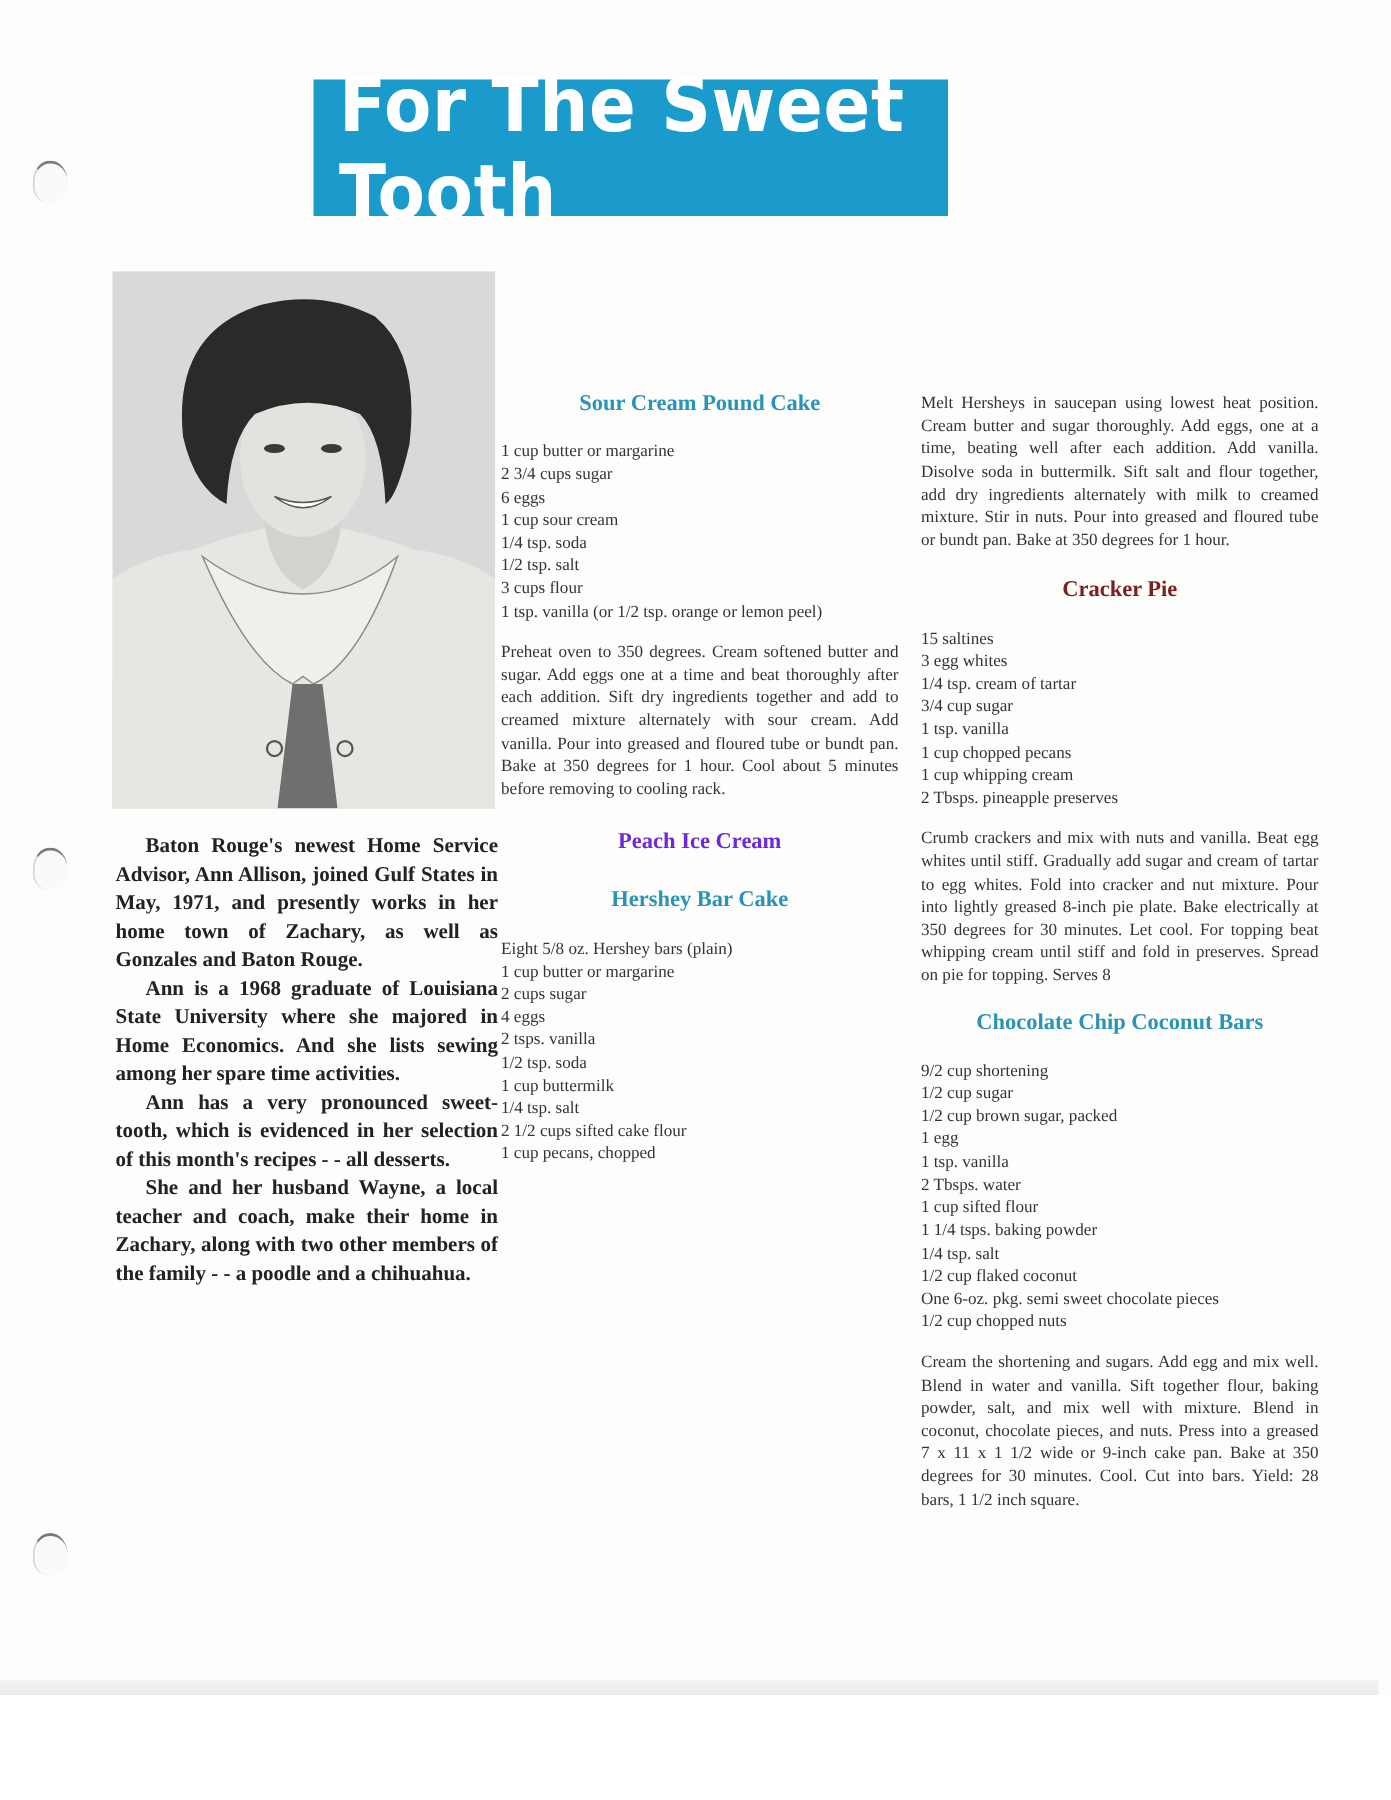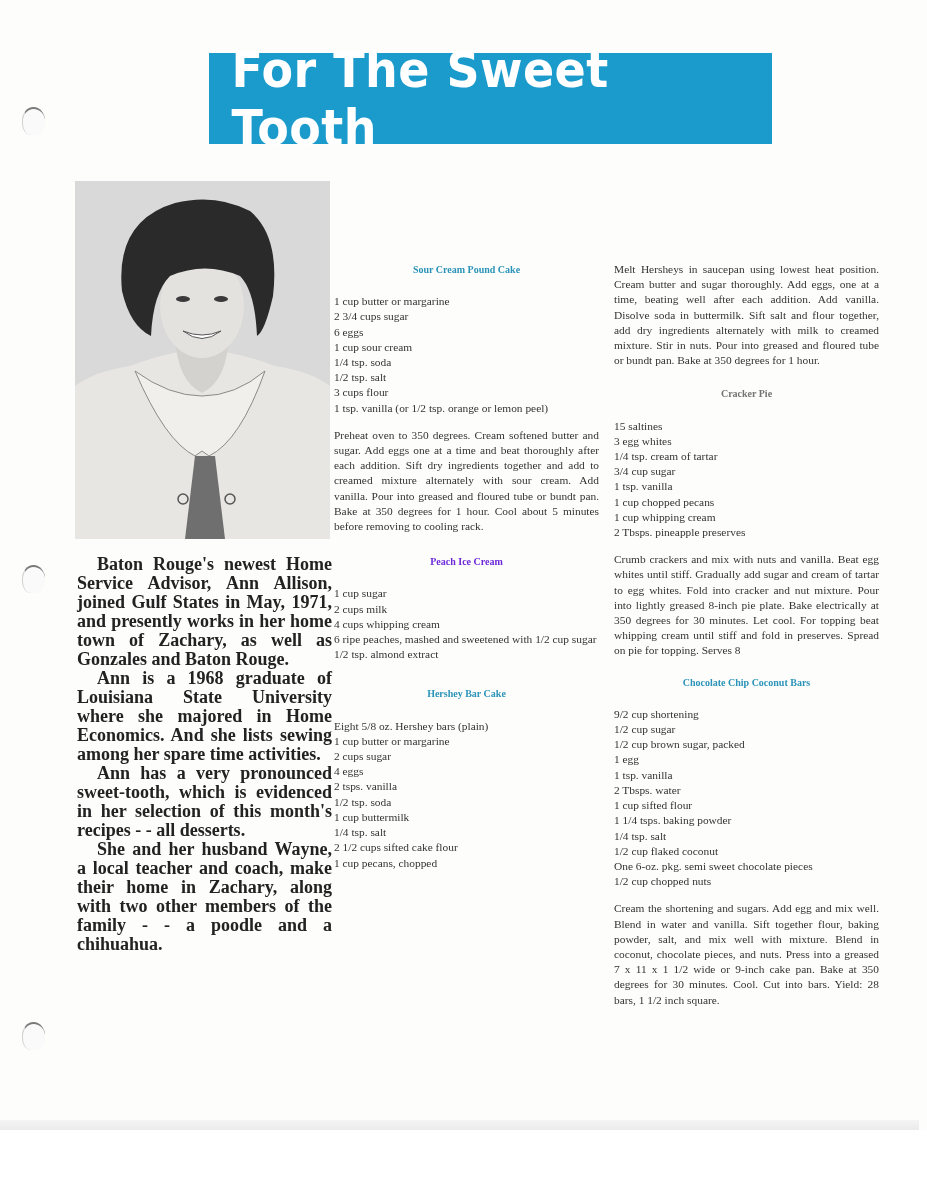"For The Sweet Tooth" .banner { width: 563px -> 423px }
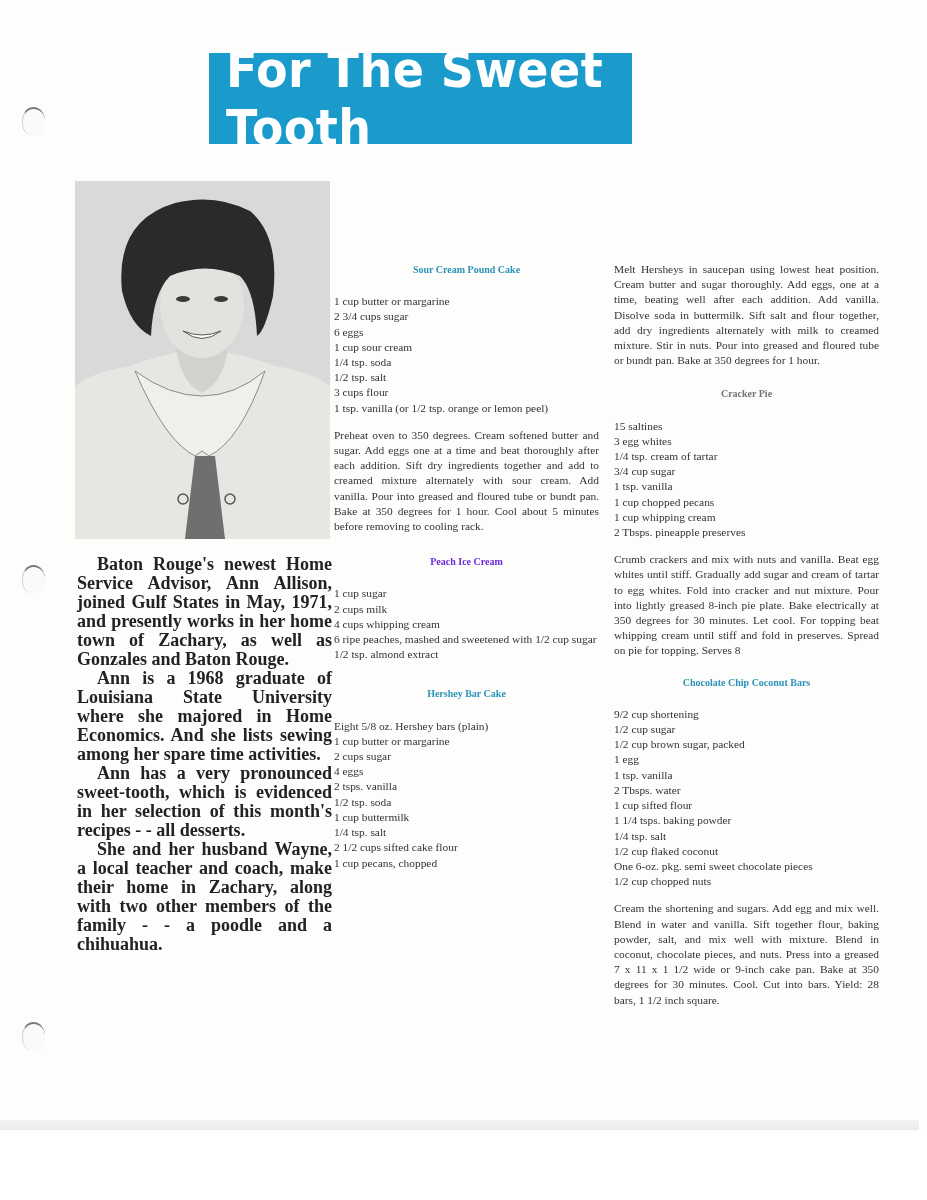"Sour Cream Pound Cake" .recipe-title { font-size: 10px -> 15px }
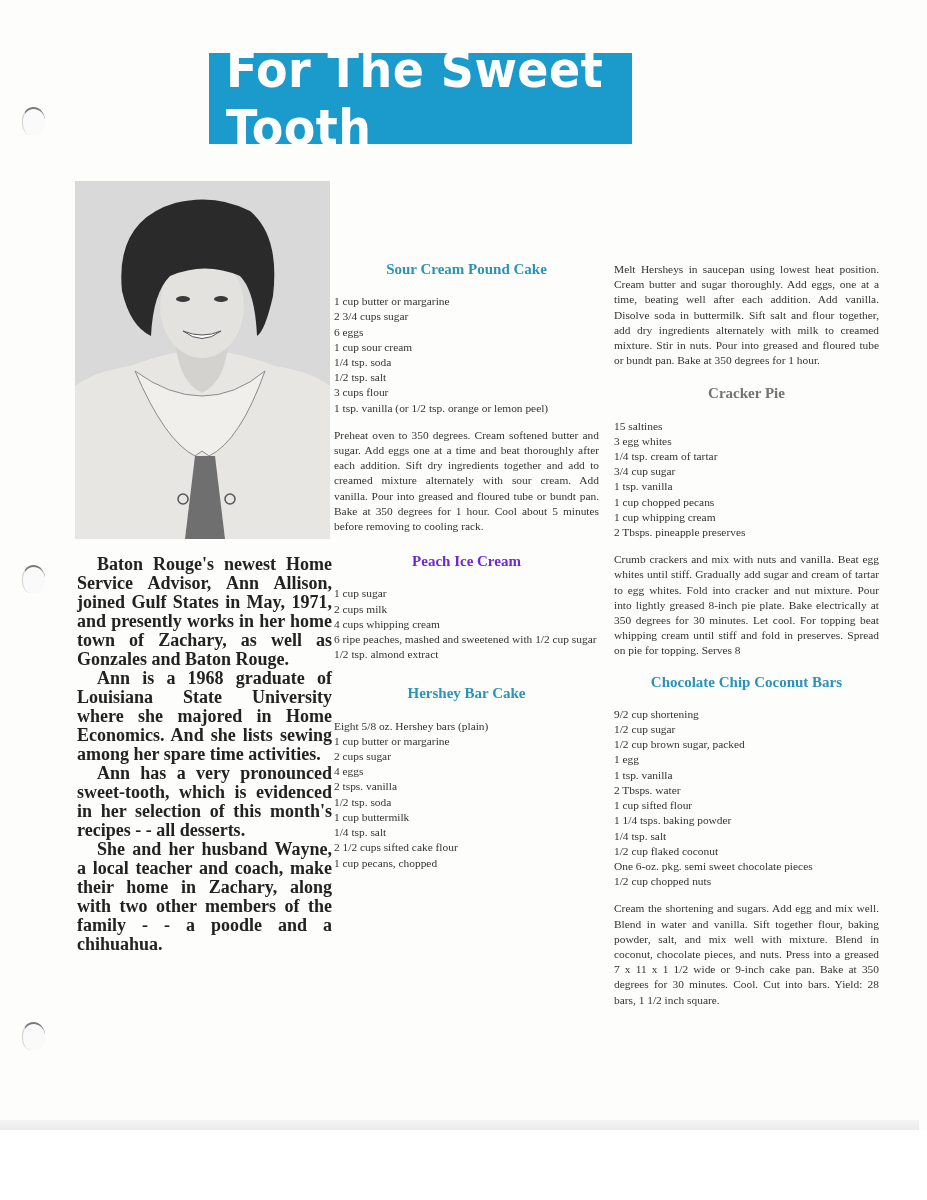"Cracker Pie" h2.recipe-title { color: #737373 -> #7f1d1d }
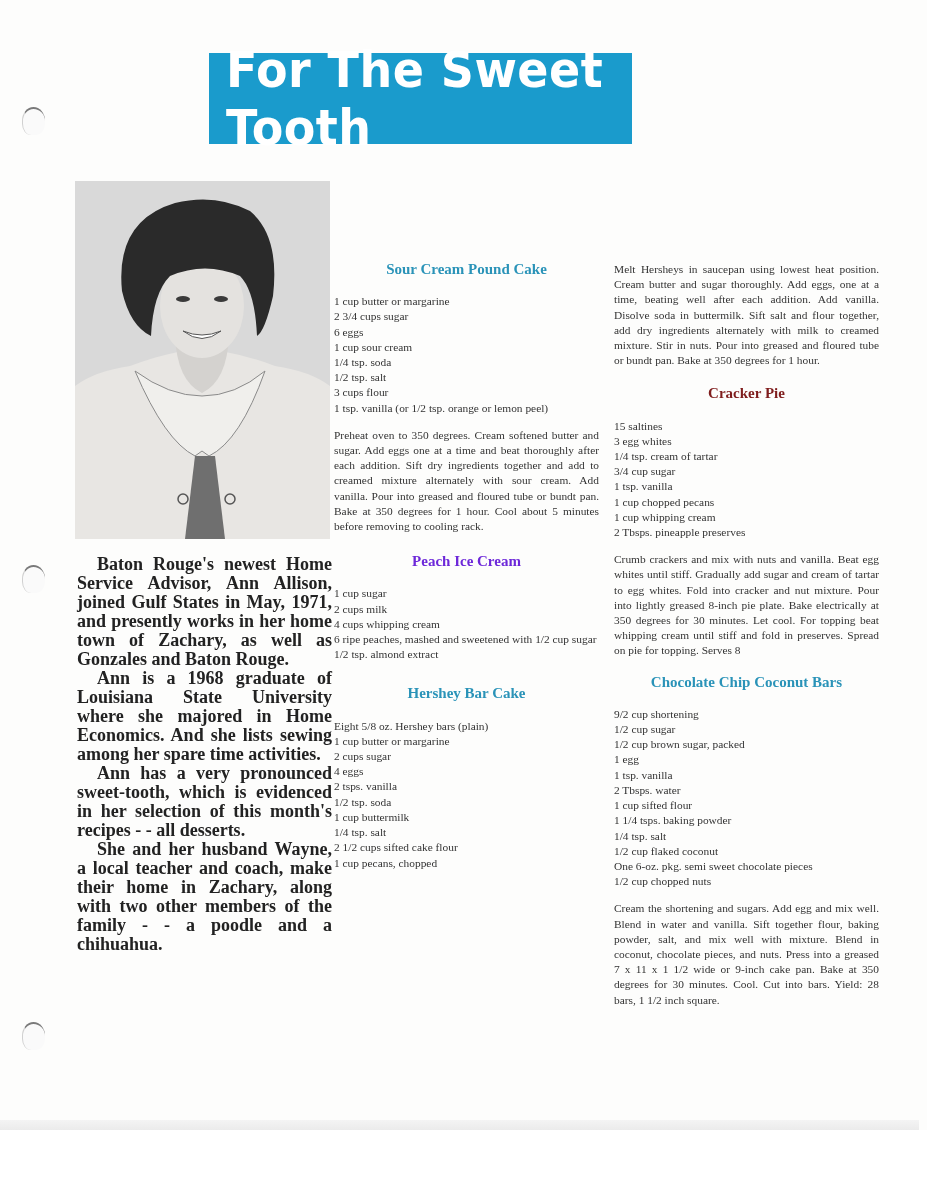"Baton Rouge's newest Home Service" .bio { font-size: 18px -> 14px }
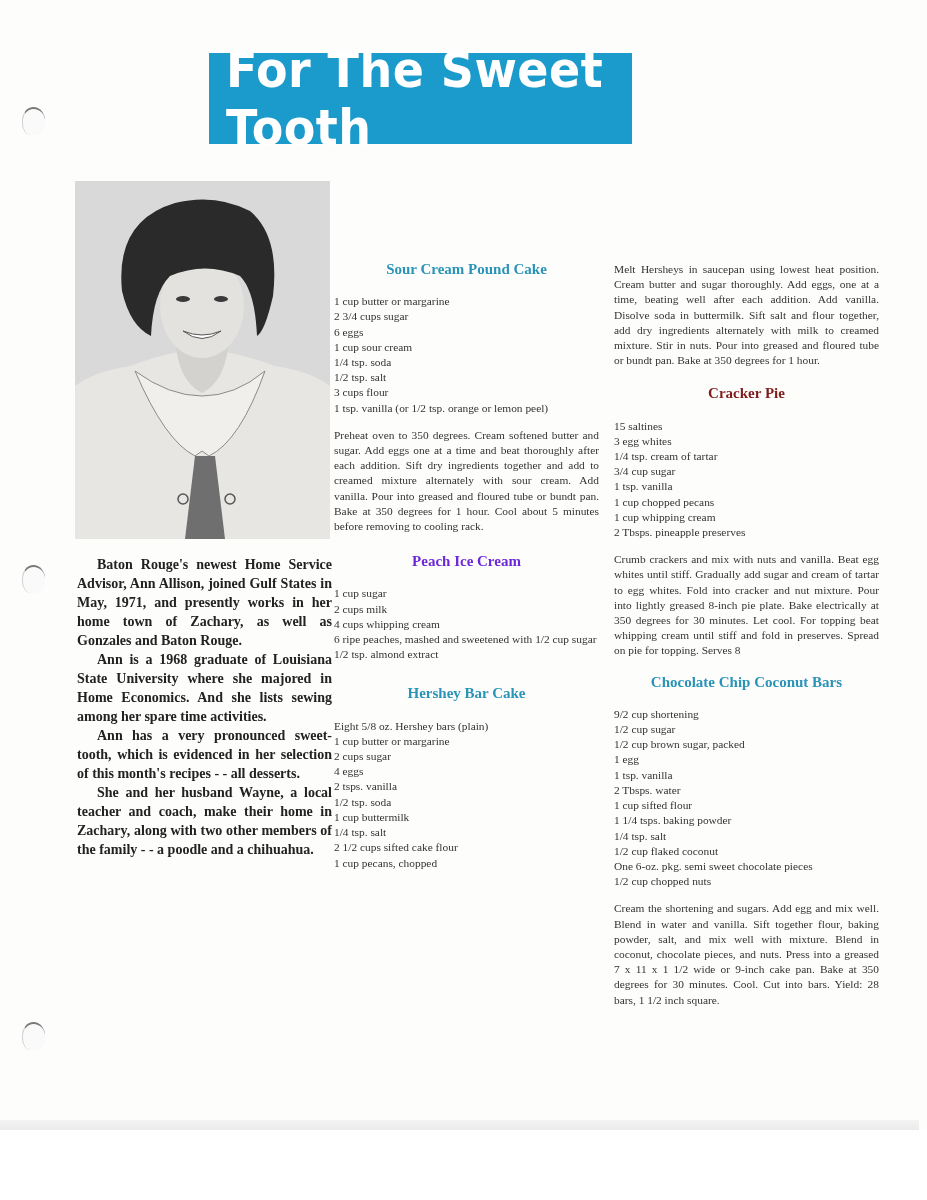"1 cup sugar" ul.ing-list { html: <ul> <li>1 cup sugar</li> <li>2 cups milk</li> <li>4 cups whipping cream</li> <li>6 ripe peaches, mashed and sweetened with 1/2 cup sugar</li> <li>1/2 tsp. almond extract</li> </ul> -> none }
